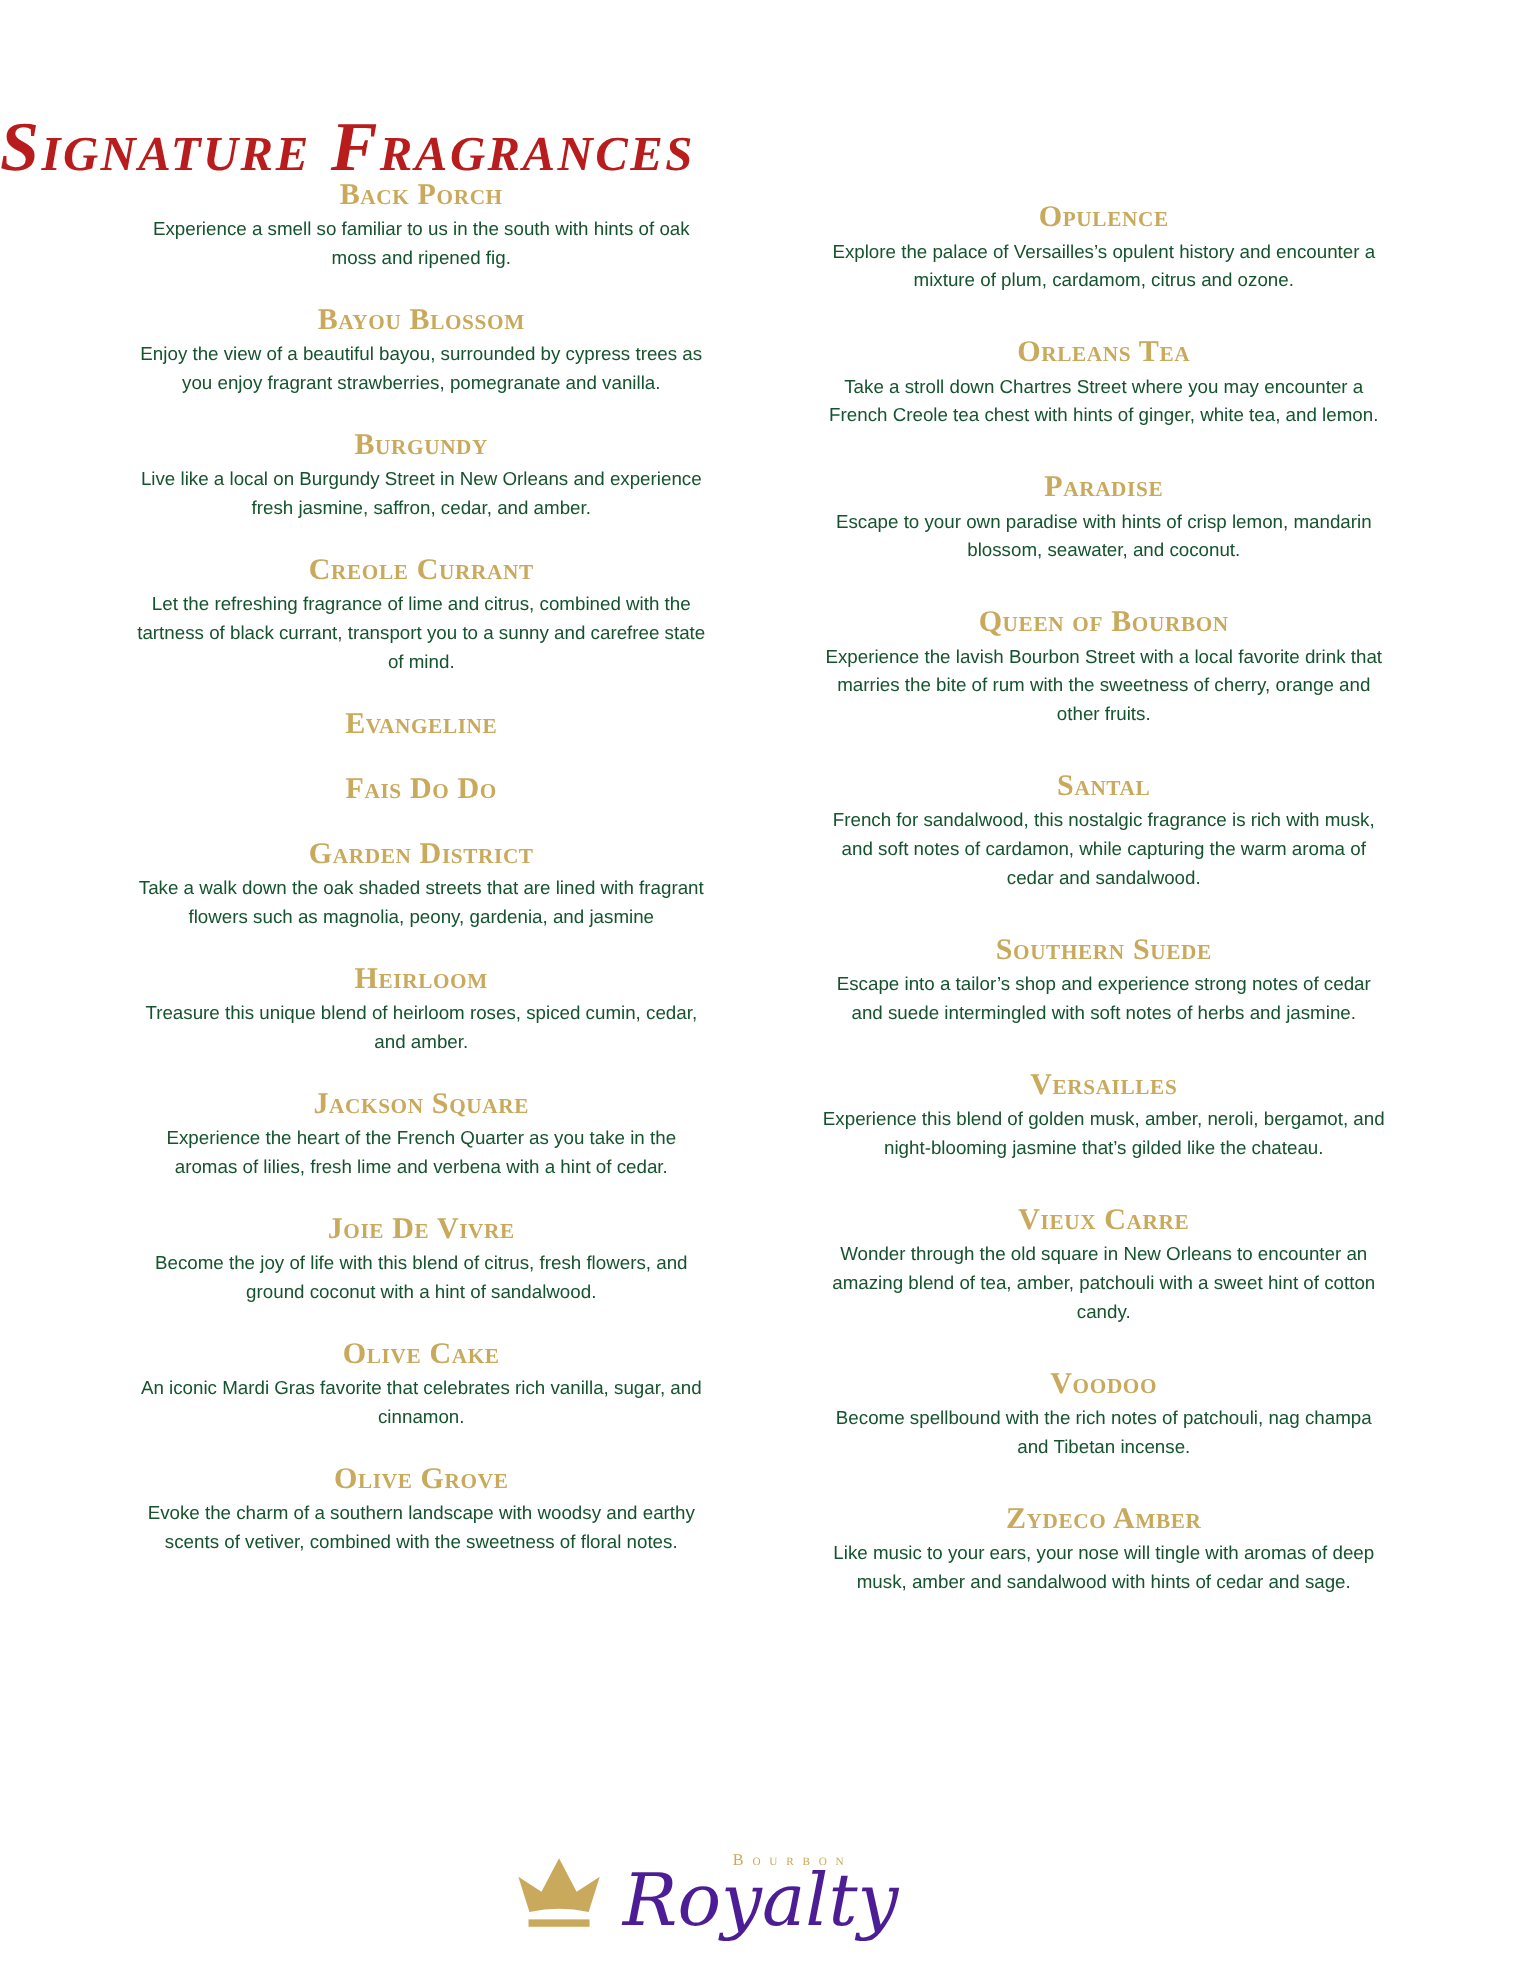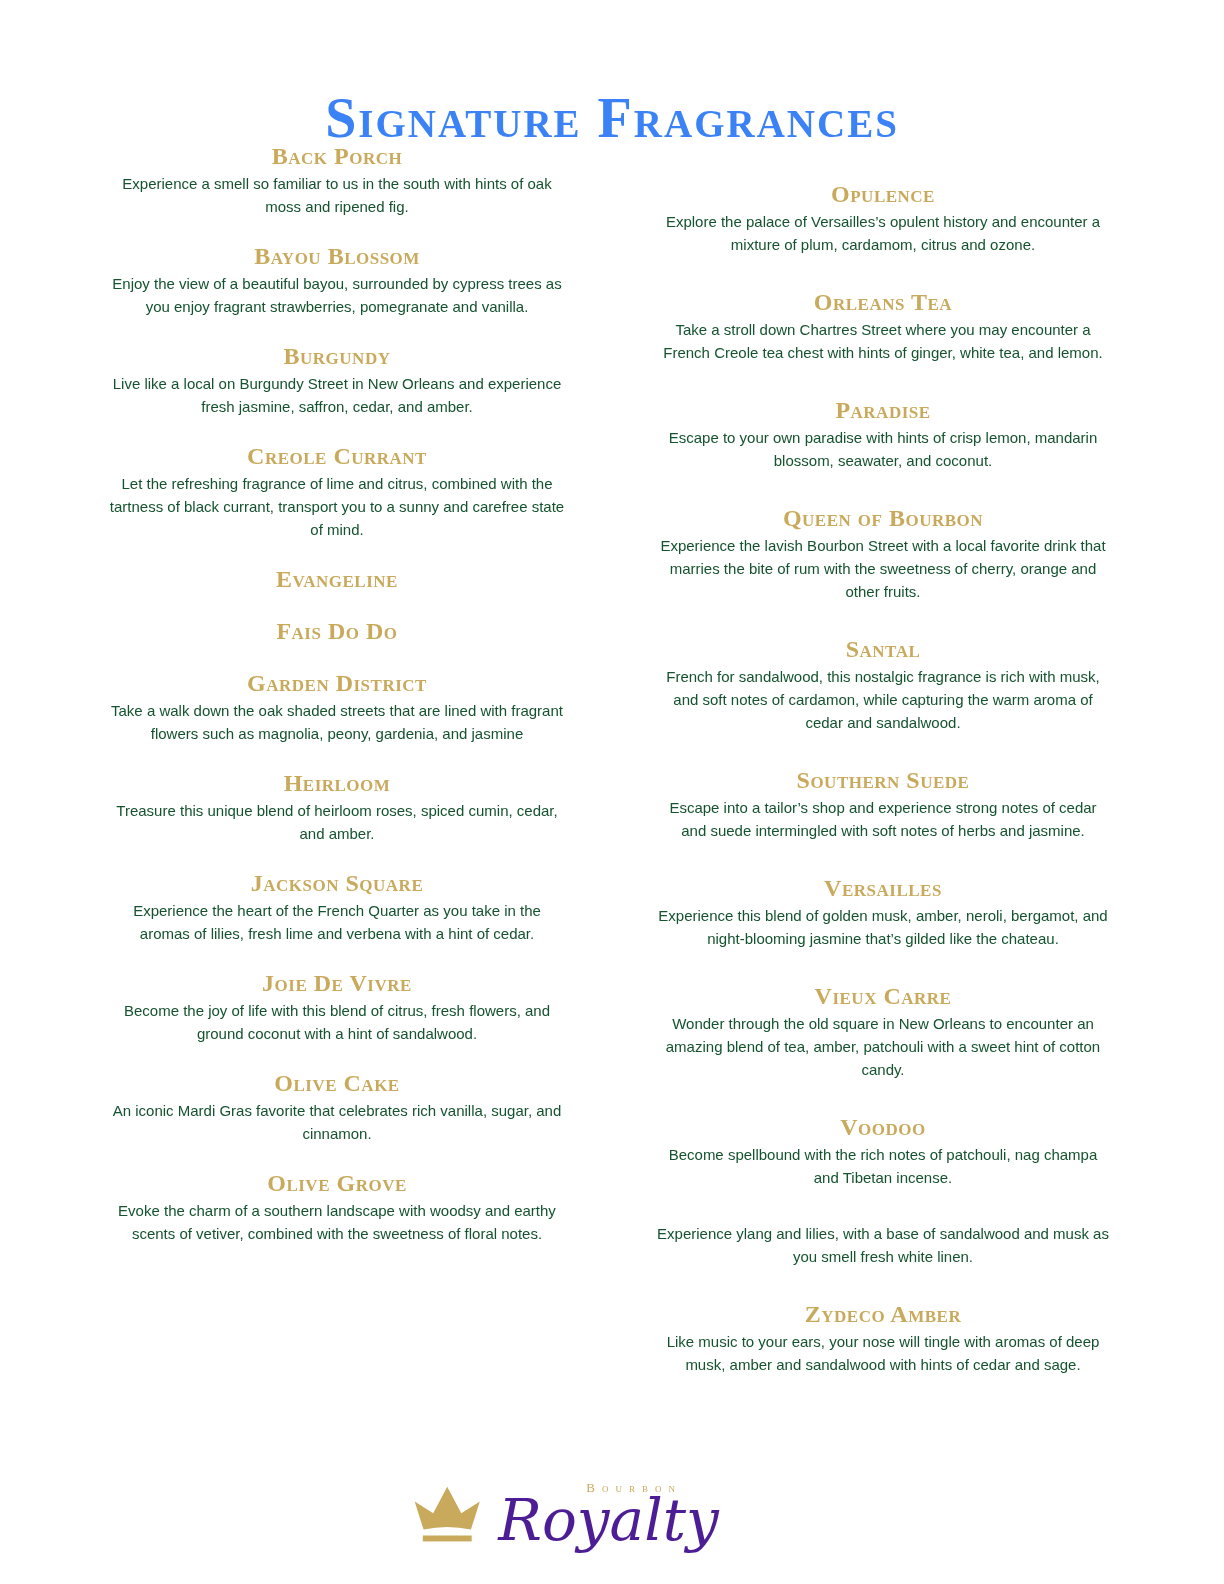"Signature Fragrances" .page-title { color: #3b82f6 -> #b91c1c; font-style: none -> italic; text-align: center -> none }
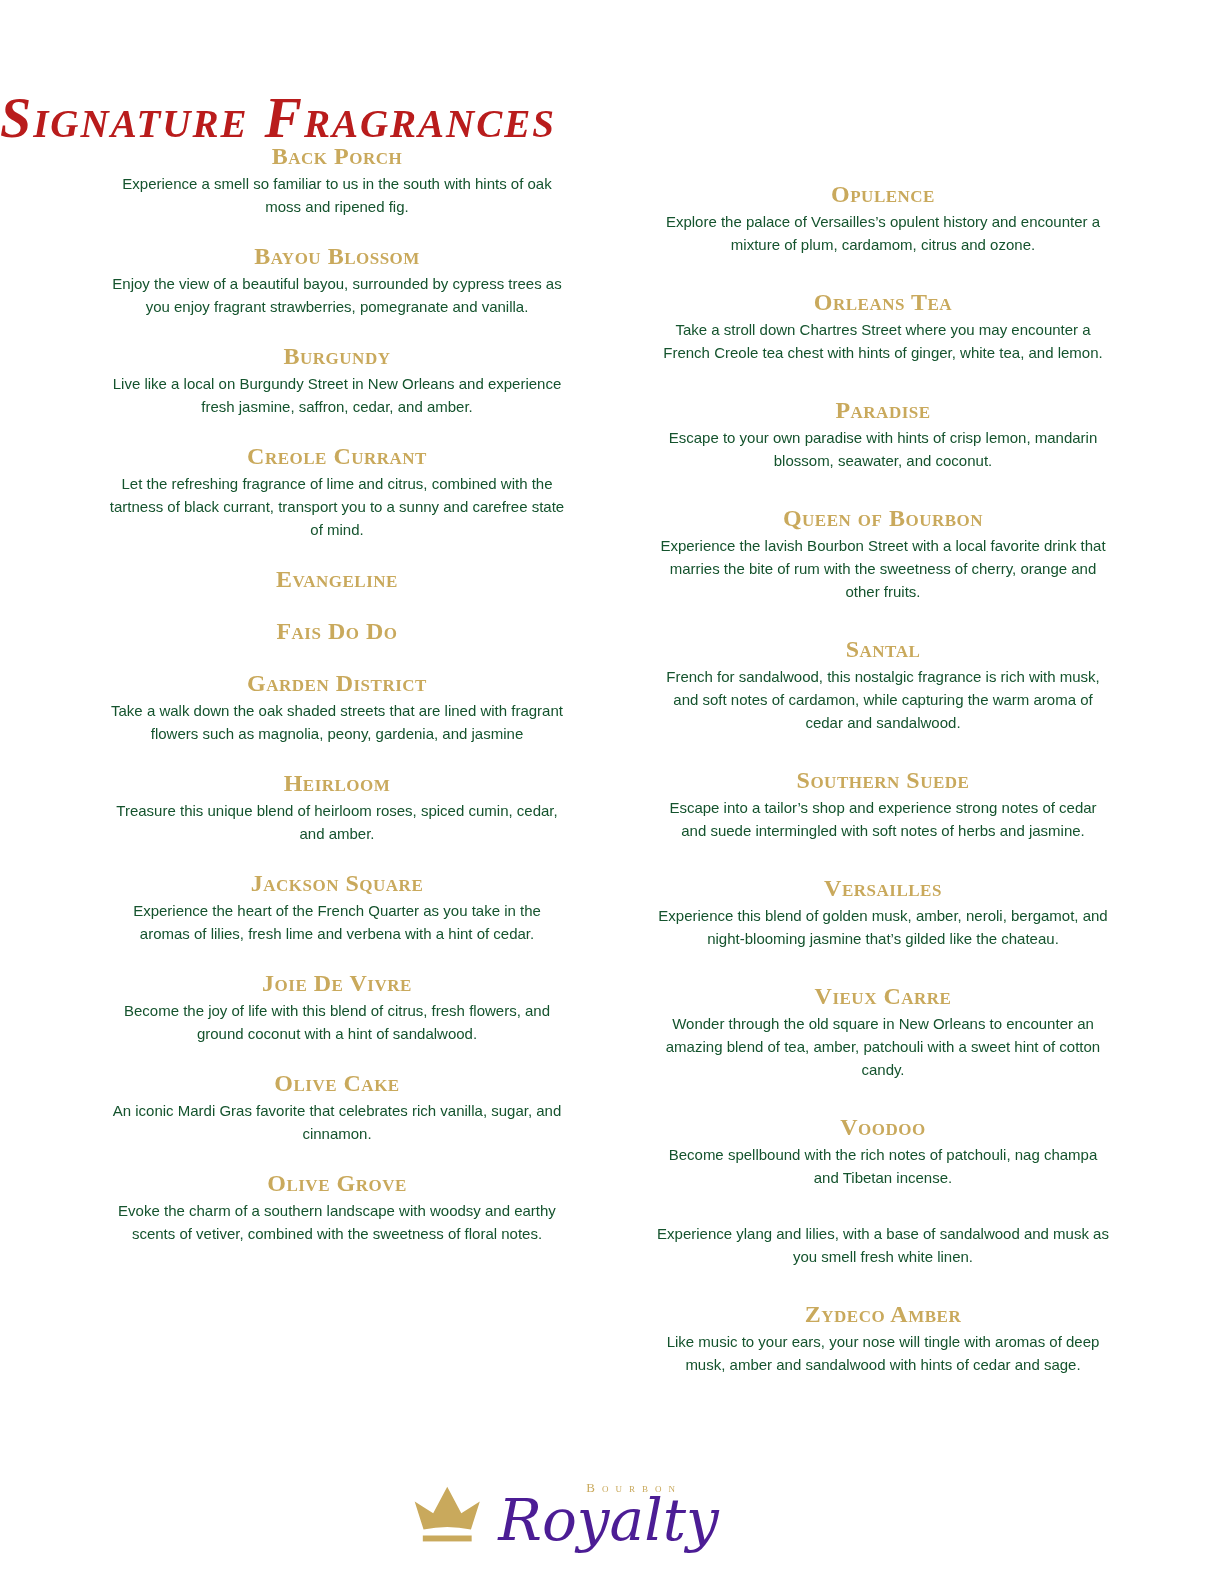"Opulence" .column-right .fragrance-item { margin-top: 20px -> none }
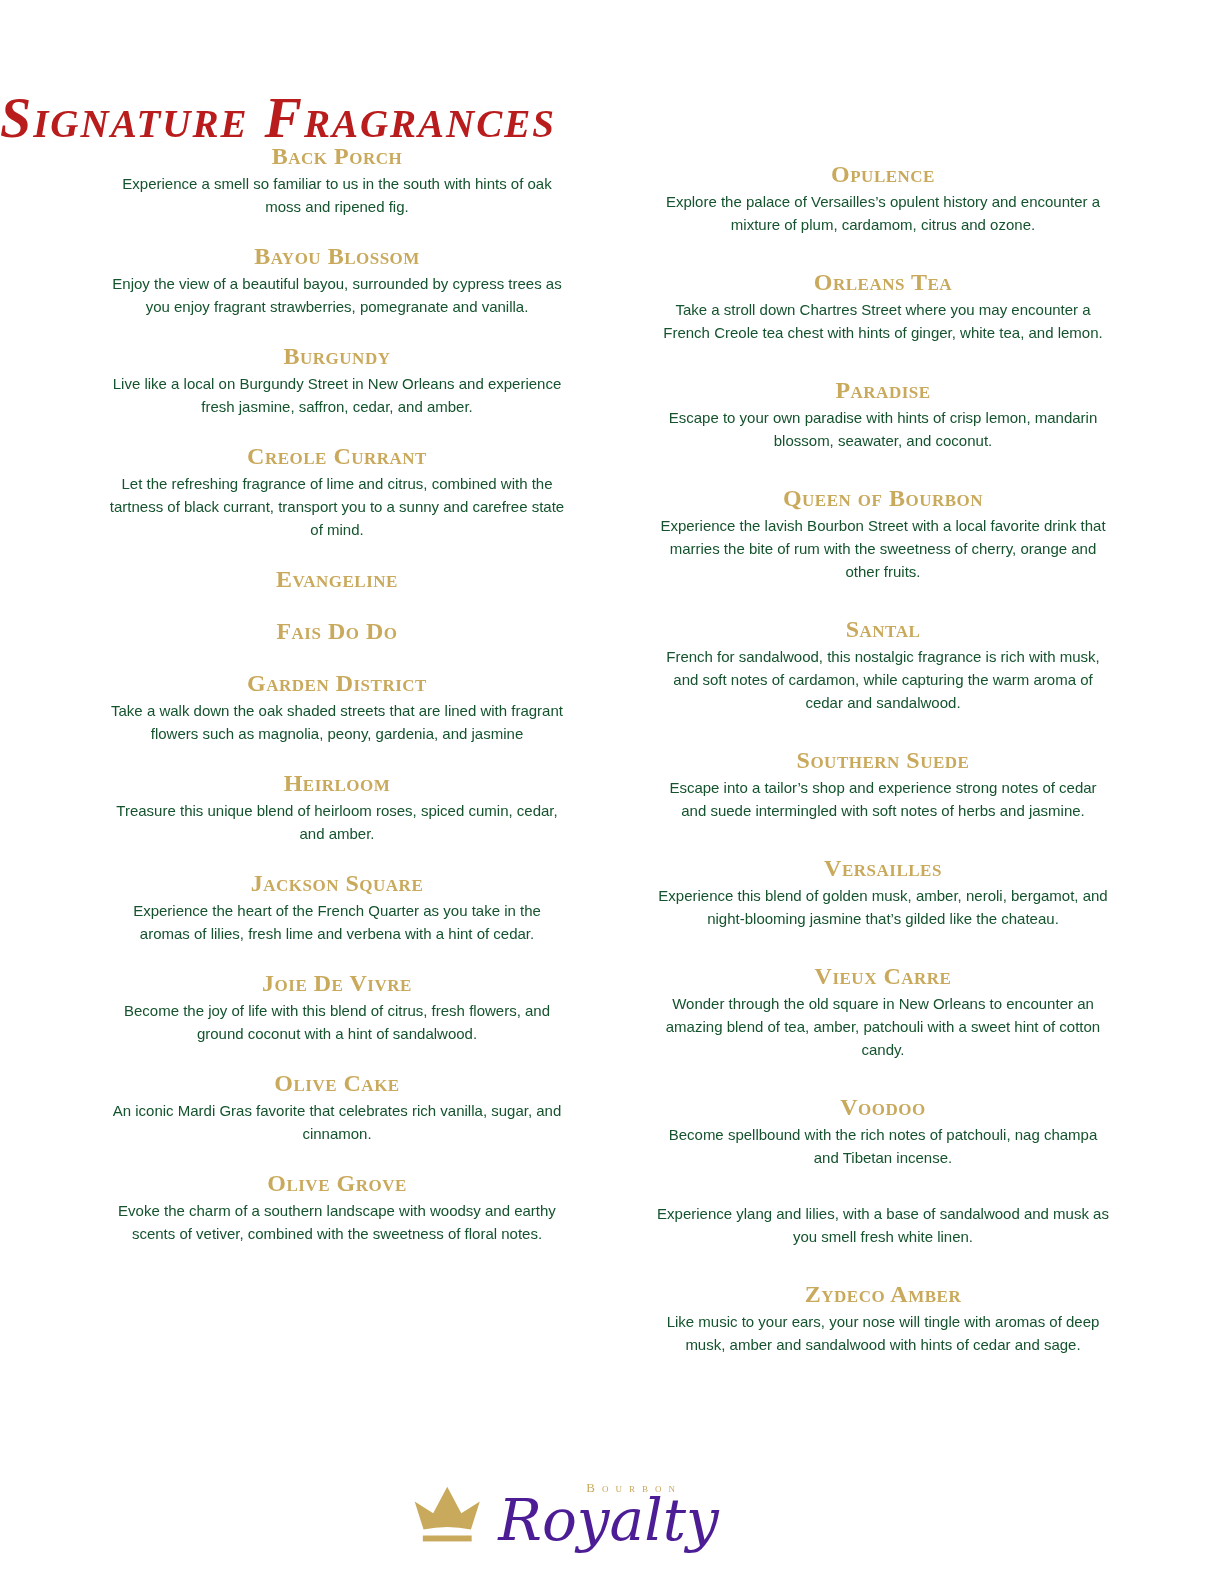"Experience ylang and lilies, with" div.fragrance-desc { html: <div>Experience ylang and lilies, with a base of sandalwood and musk as you smell fresh white linen.</div> -> none }
